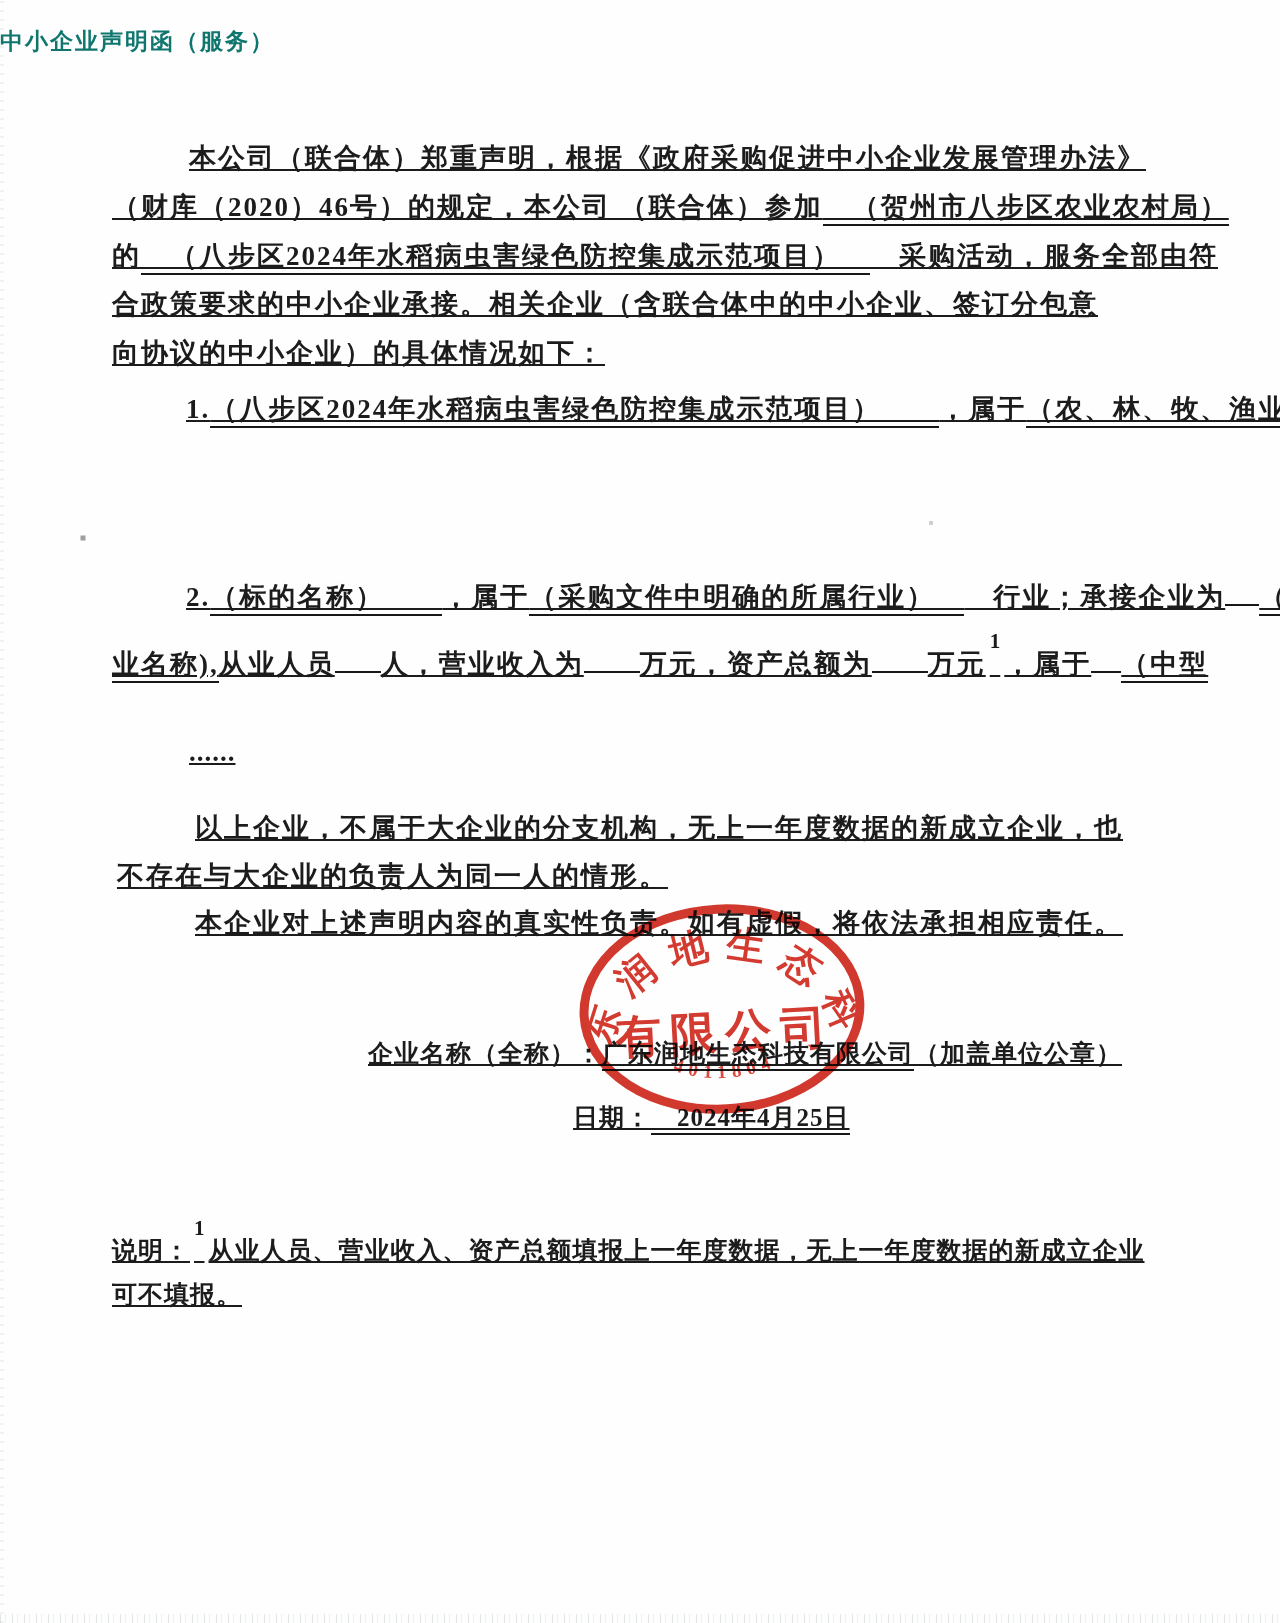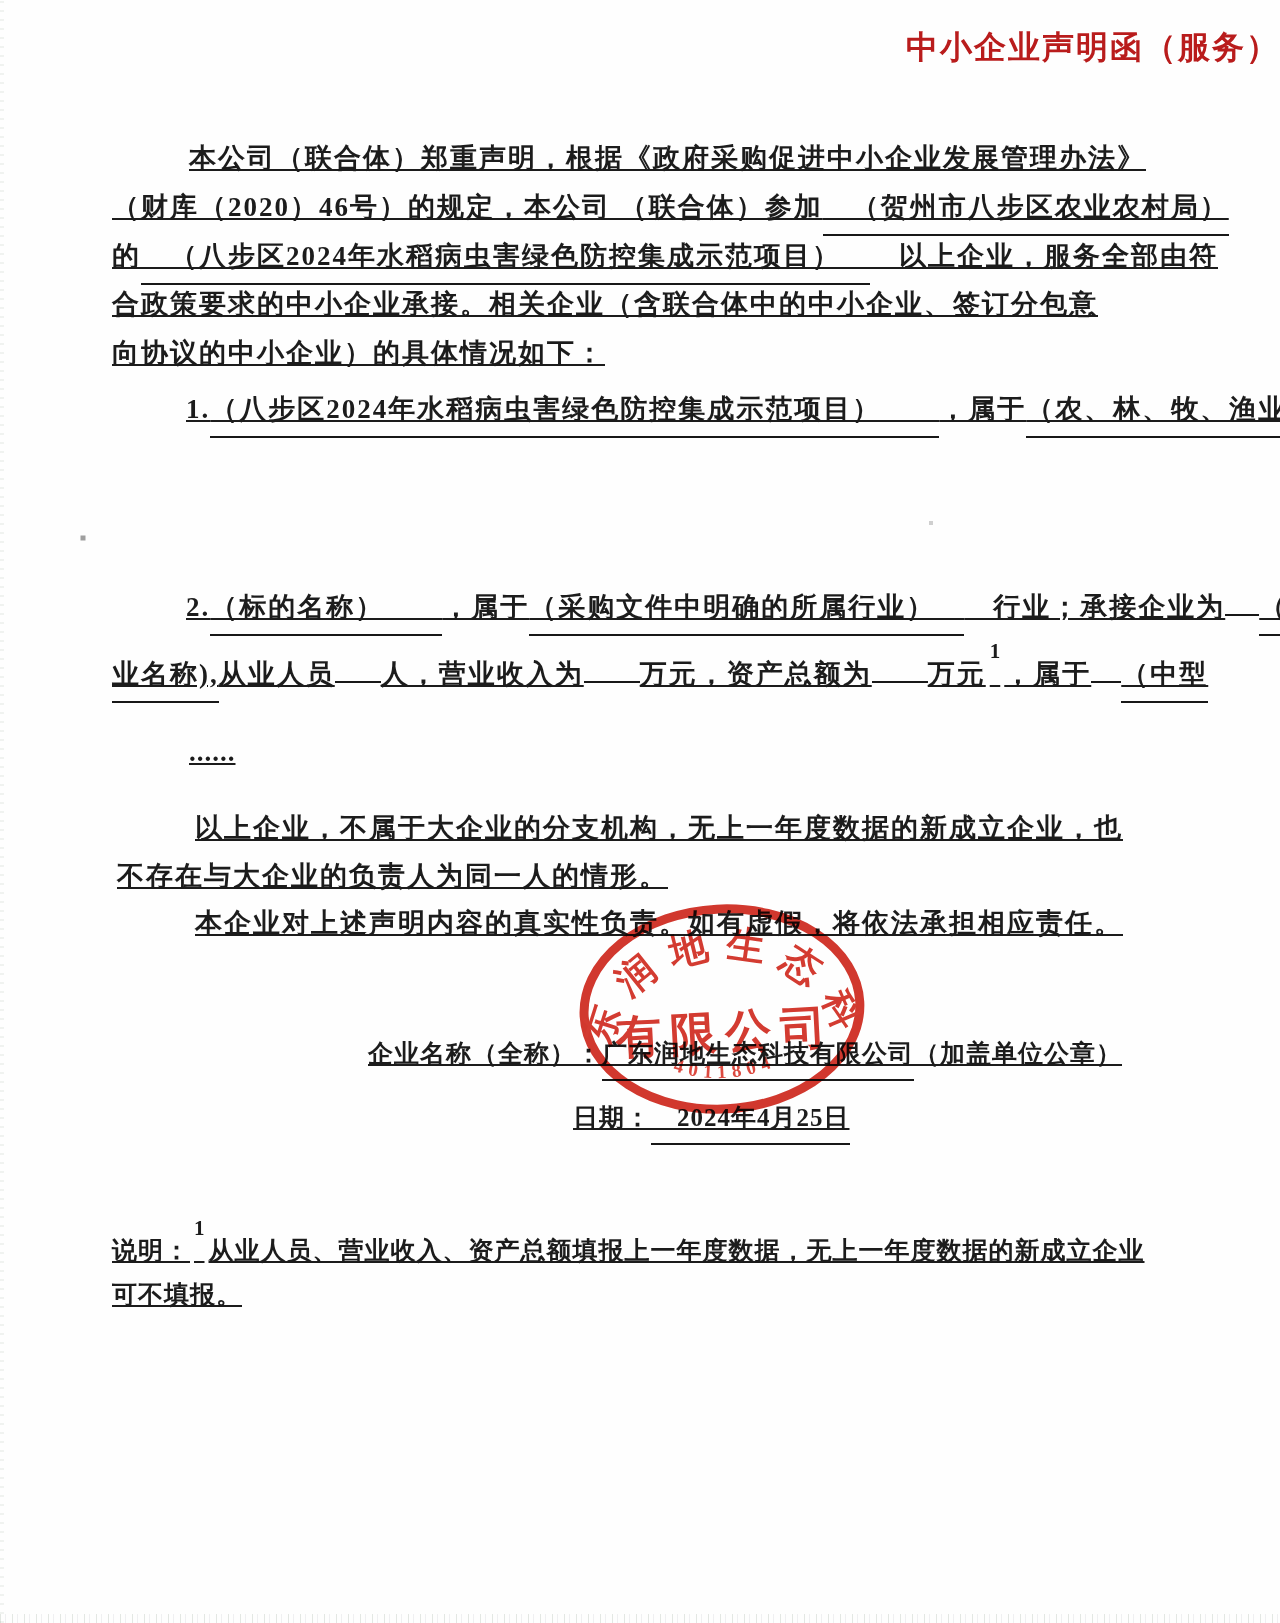"中小企业声明函（服务）" .title { color: #b91c1c -> #0f766e; font-size: 32px -> 23px; text-align: right -> left }
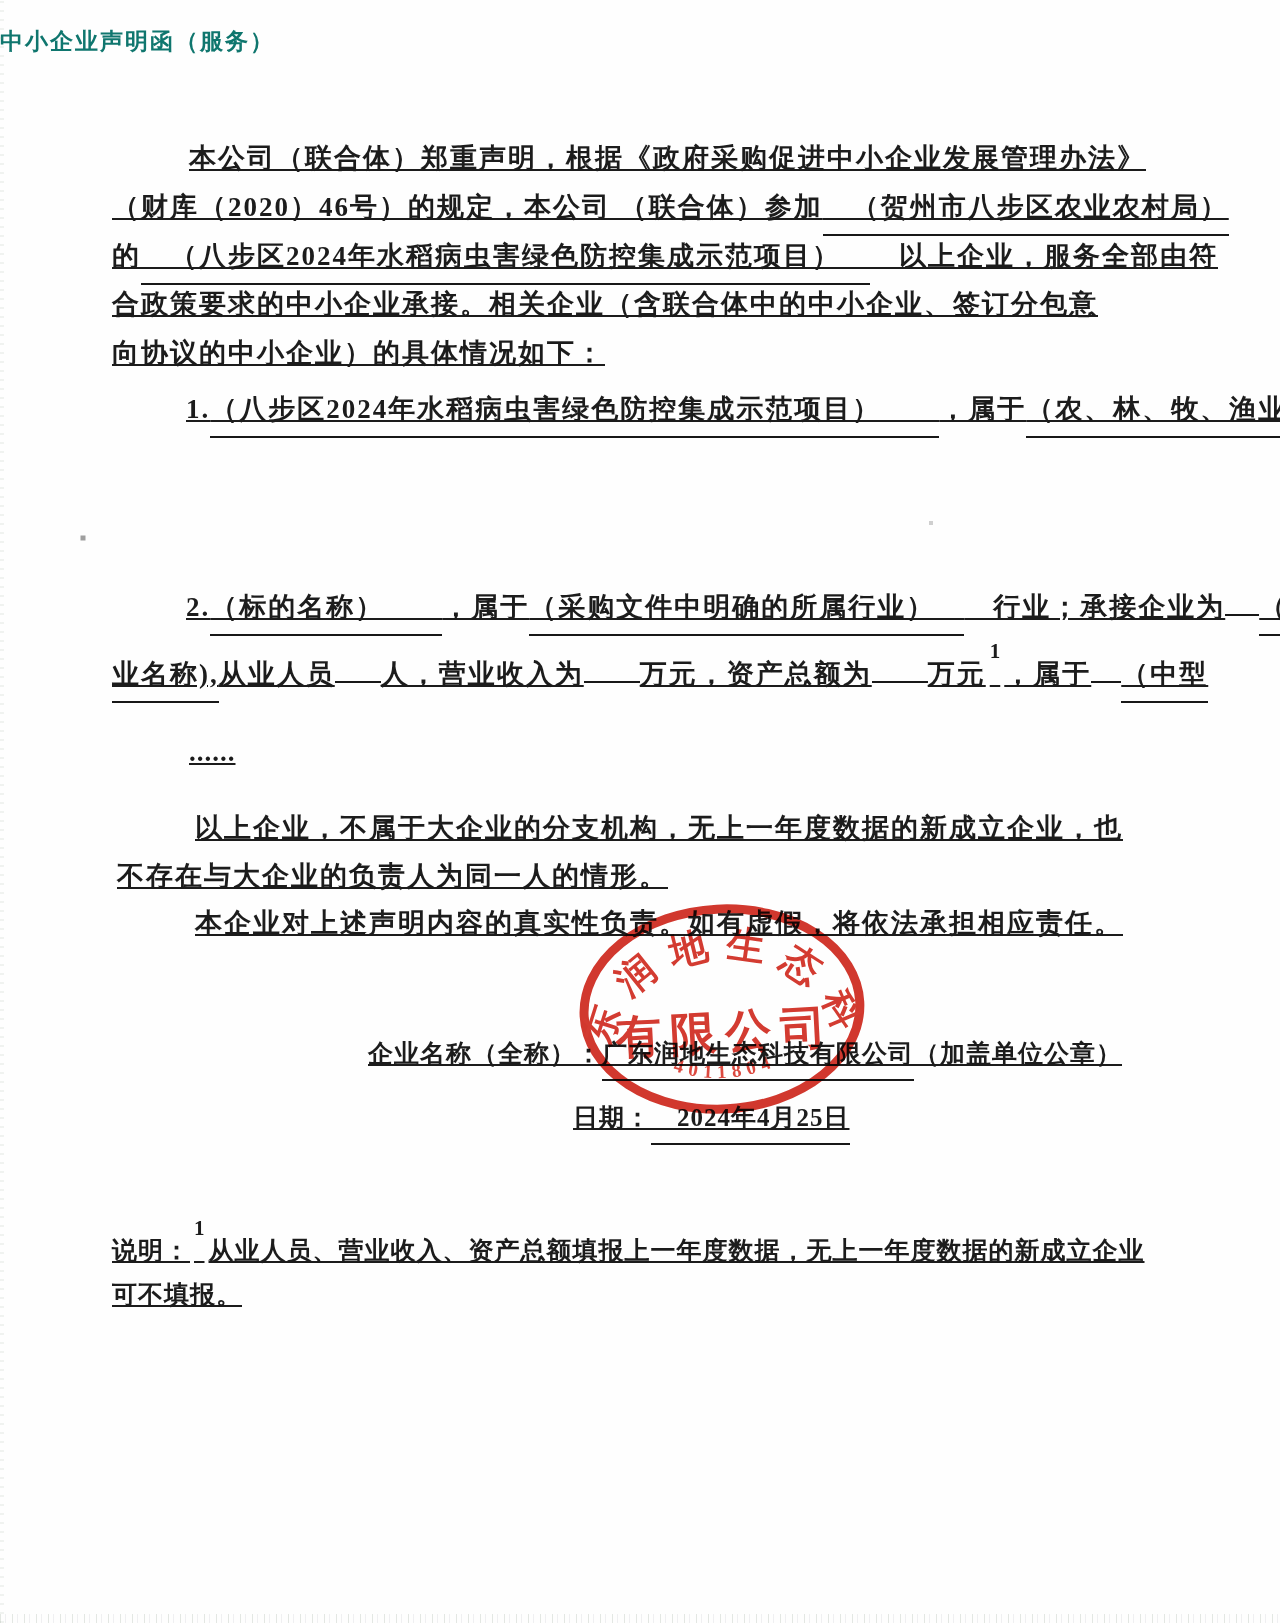"（贺州市八步区农业农村局）" .u { padding-bottom: 12px -> 2px }
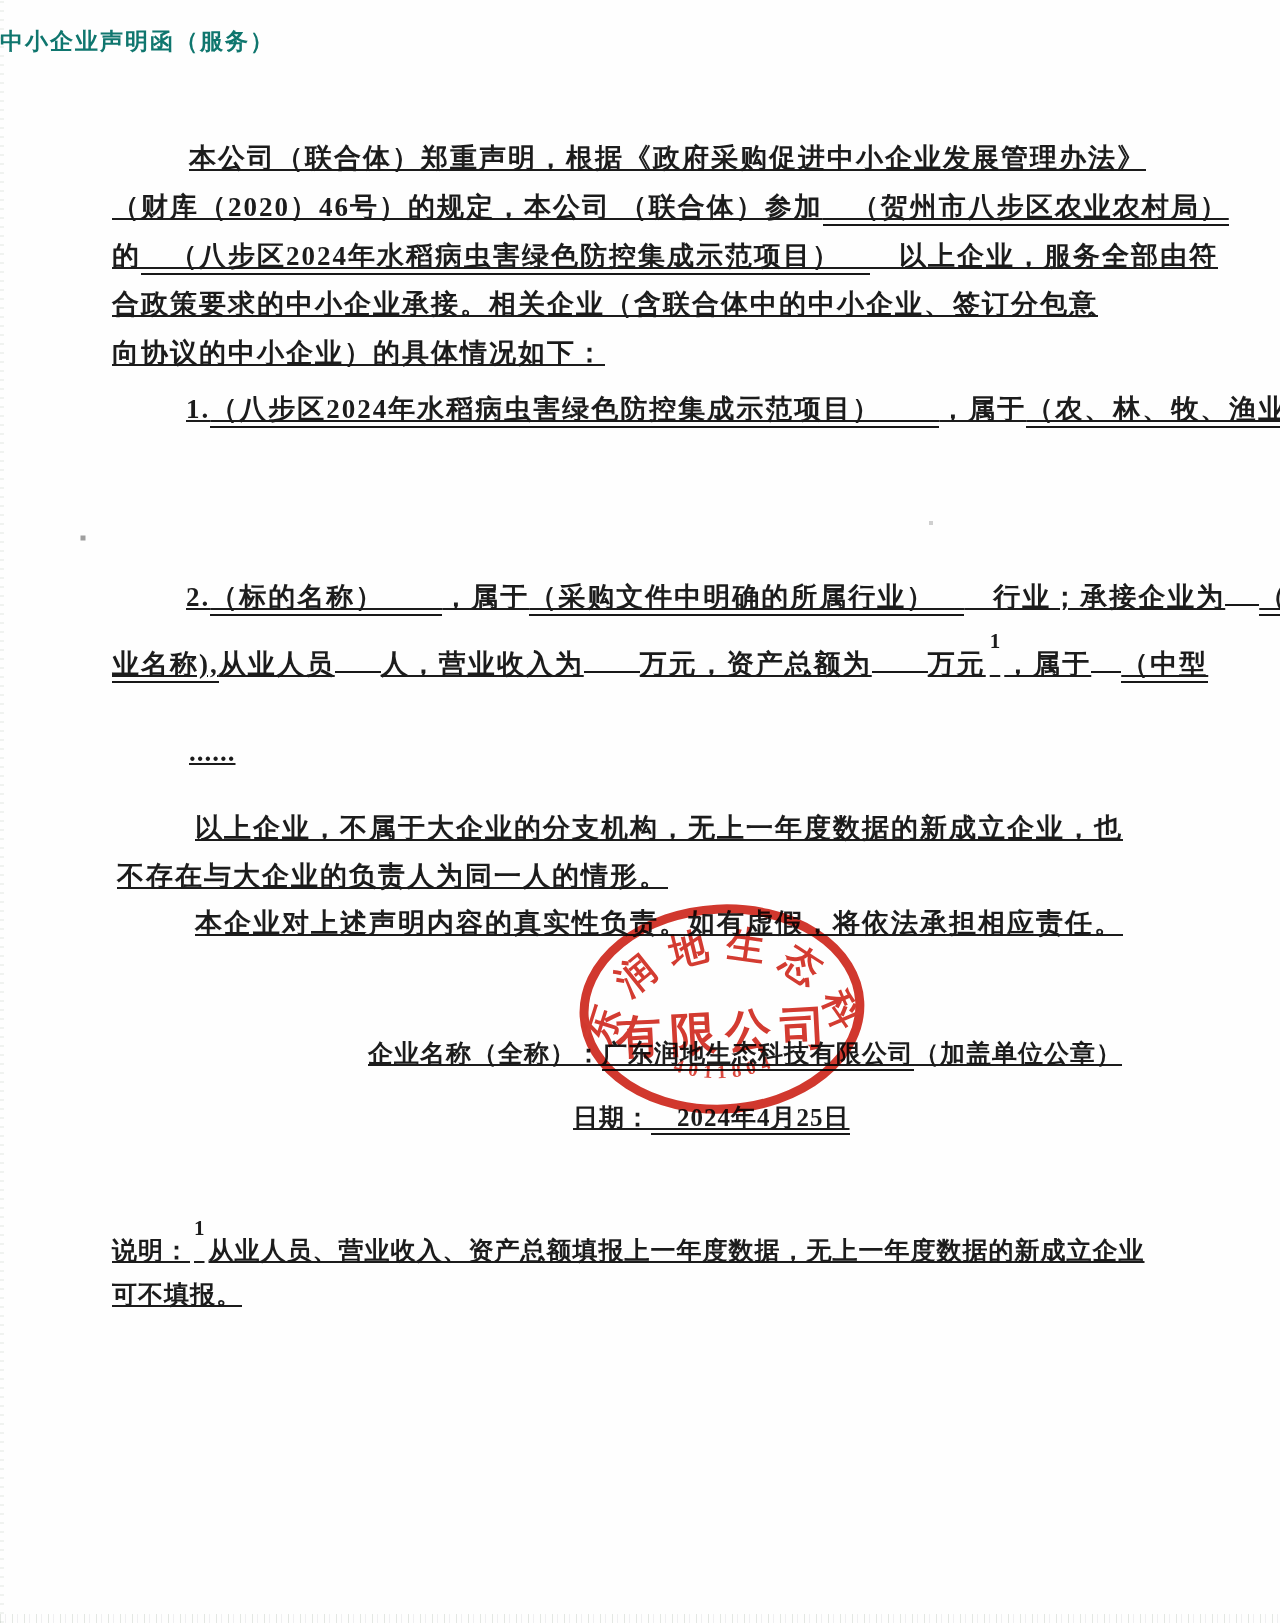"以上企业，服务全部由符" span { text: 以上企业 -> 采购活动 }
